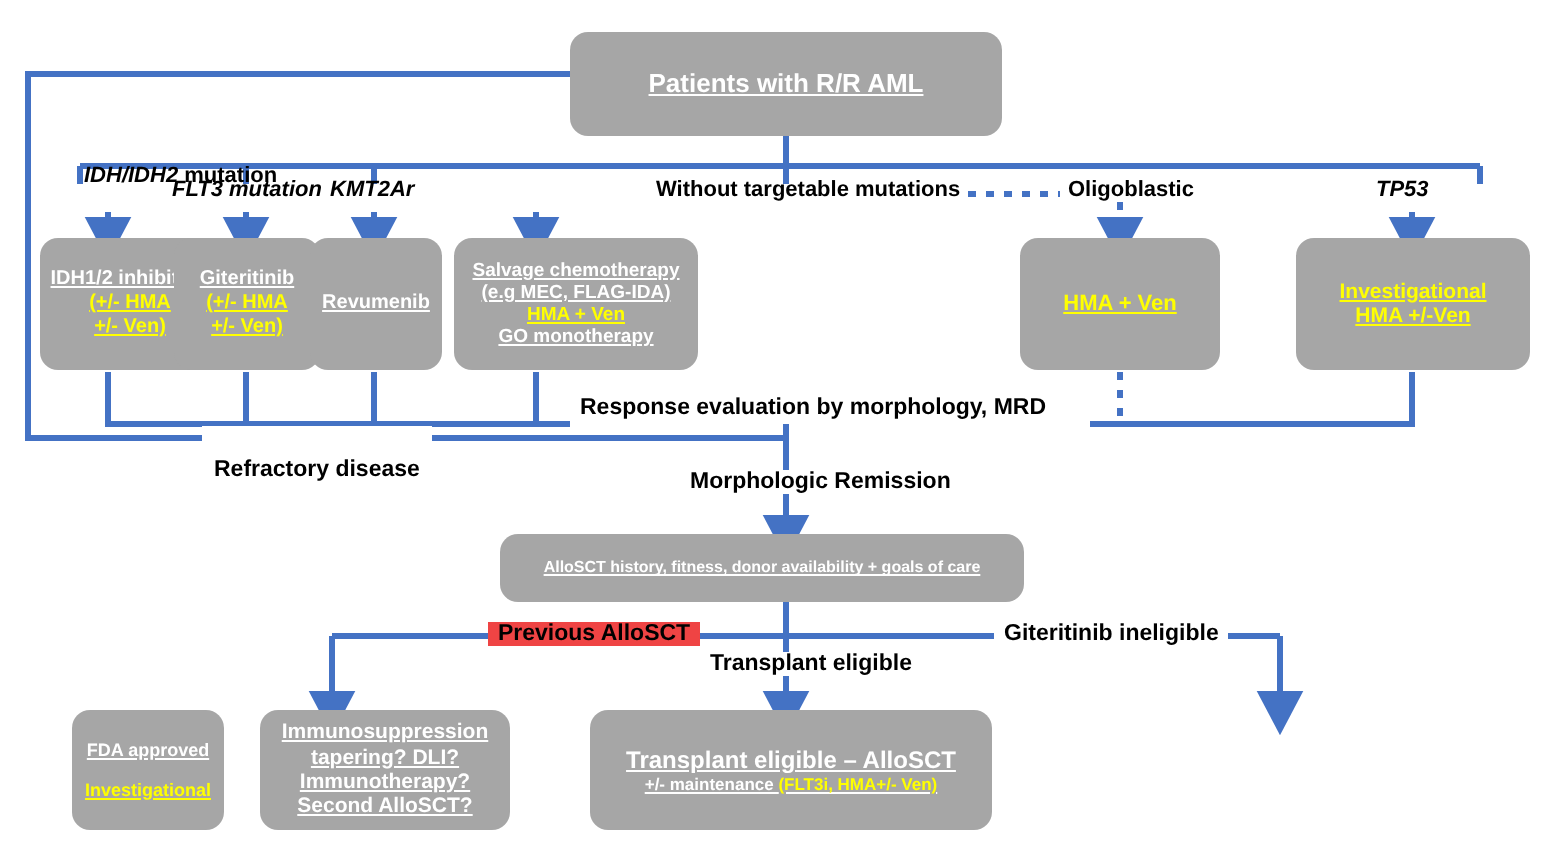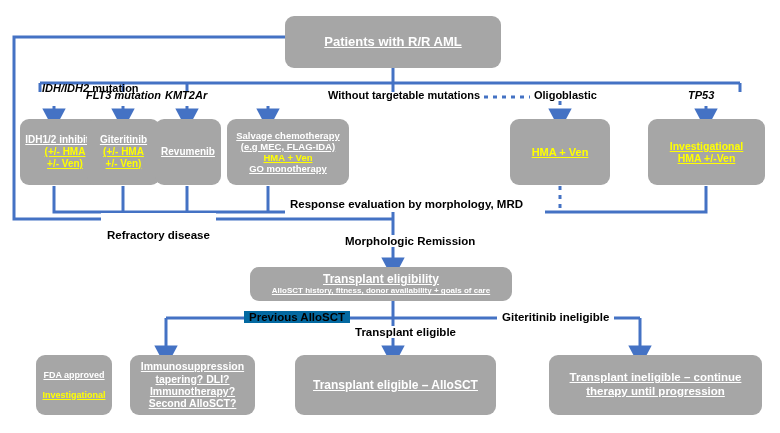"Transplant eligibility" span.ln { html: <span>Transplant eligibility</span> -> none }
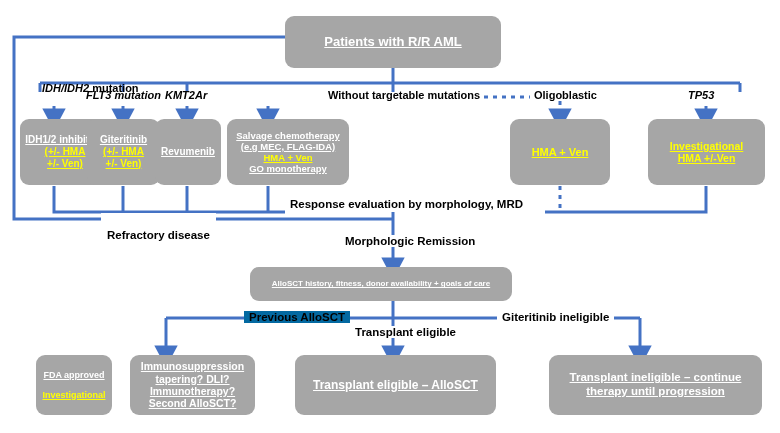"Previous AlloSCT" div.lbl { background: #0369a1 -> #ef4444 }
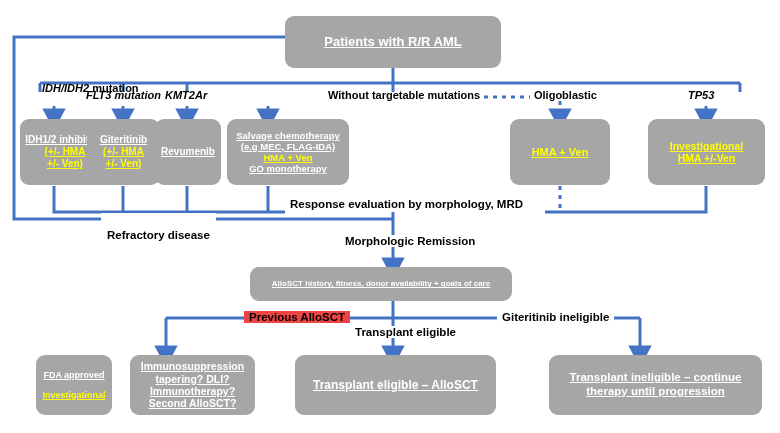"Transplant ineligible – continue" div.node { html: <div> <span>Transplant ineligible – continue</span> <span>therapy until progression</span> </div> -> none }
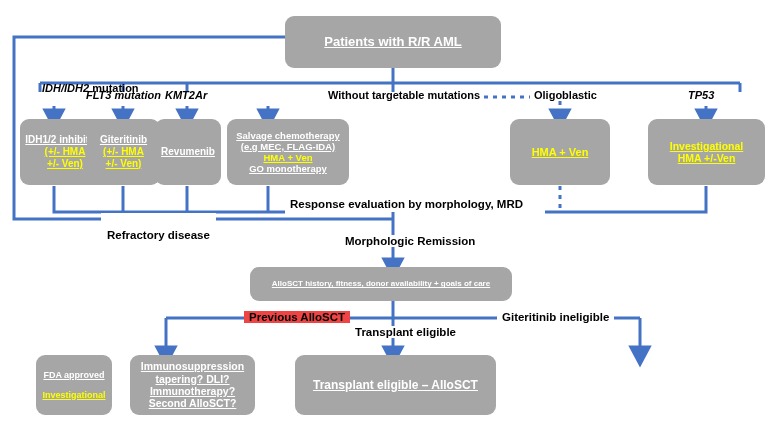"+/- maintenance (FLT3i, HMA+/- Ven)" span.ln { html: none -> <span> <span>+/- maintenance </span><span>(FLT3i, HMA+/- Ven)</span> </span> }
